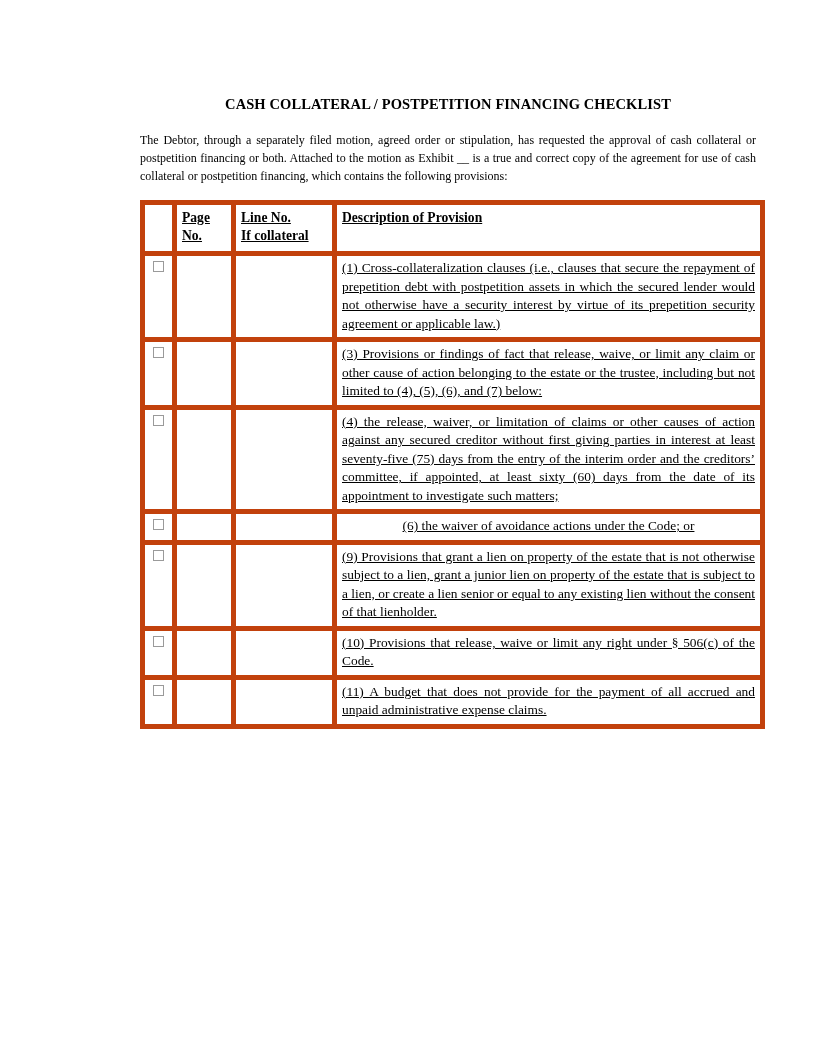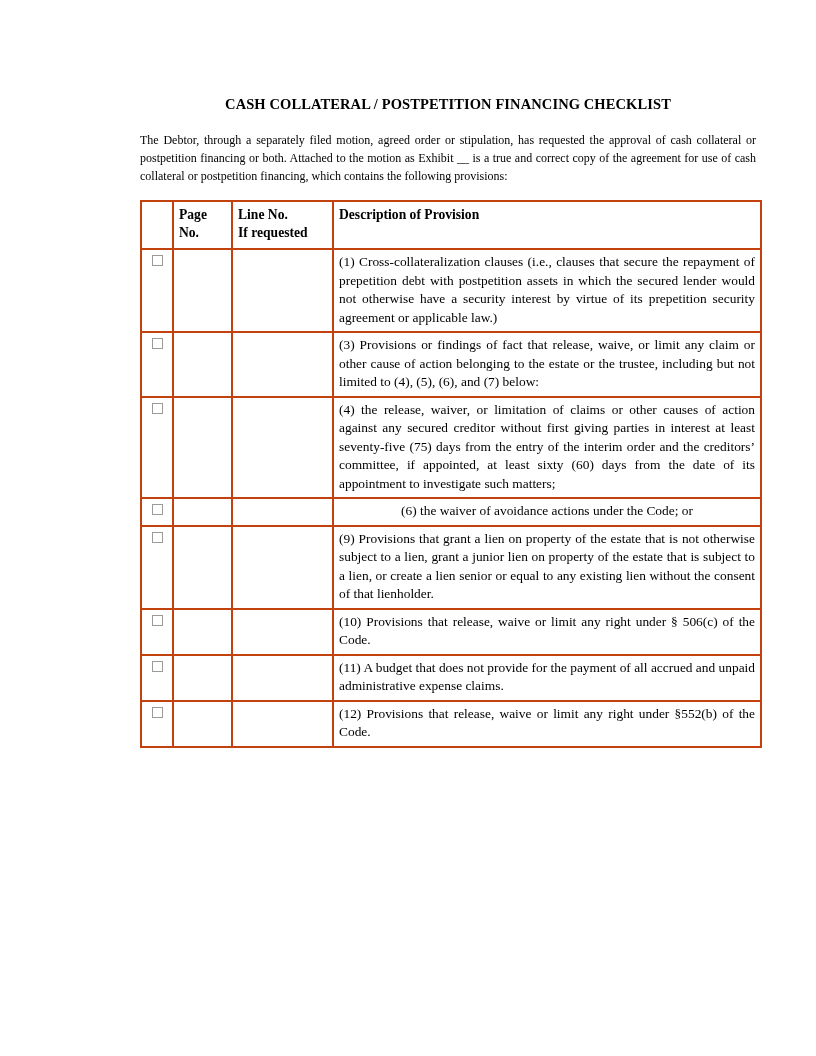"Page" table.checklist td, table.checklist th { border: 2px solid #c2410c -> 5px solid #c2410c; text-decoration: none -> underline }
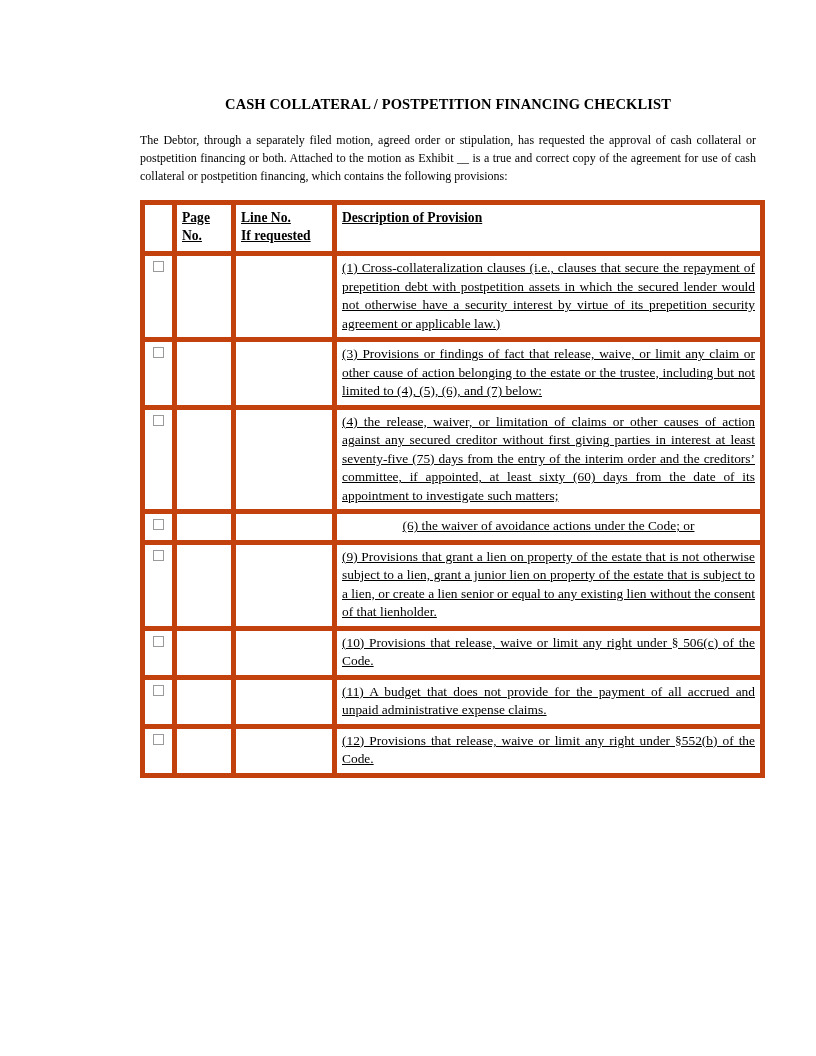"If requested" span { text: requested -> collateral }
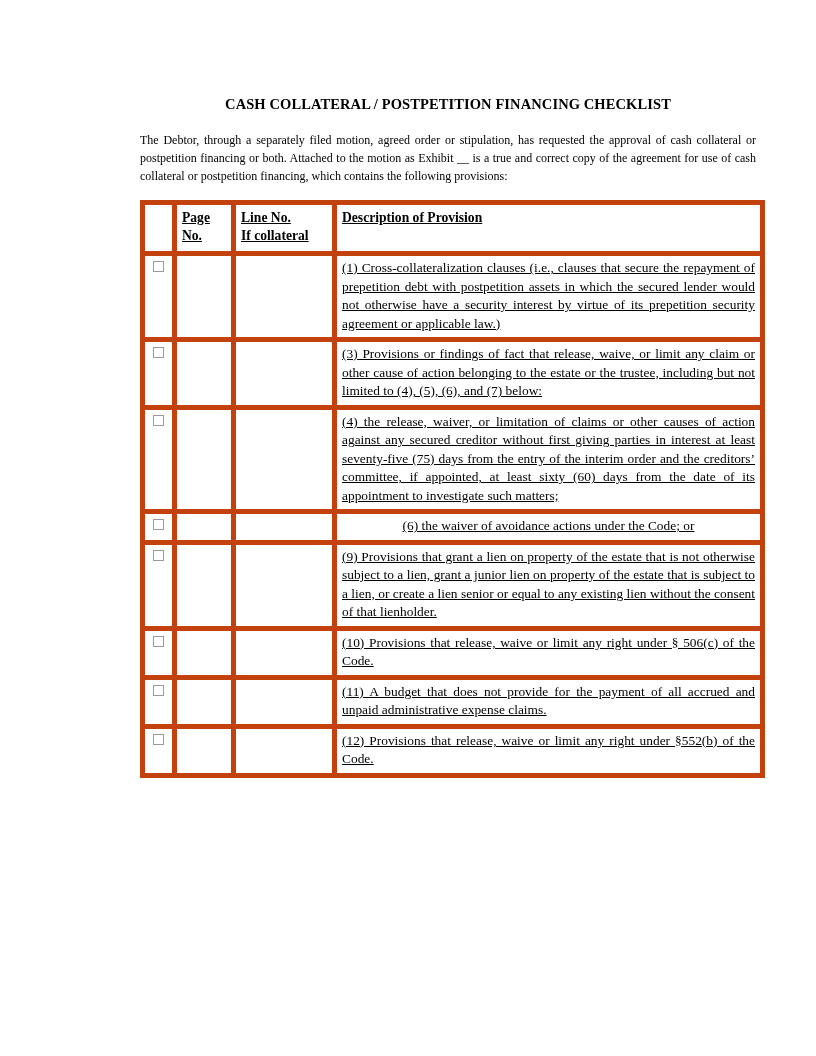"(12) Provisions that release, waive" tr { html: <tr> <td><span></span></td> <td></td> <td></td> <td>(12) Provisions that release, waive or limit any right under §552(b) of the Code.</td> </tr> -> none }
